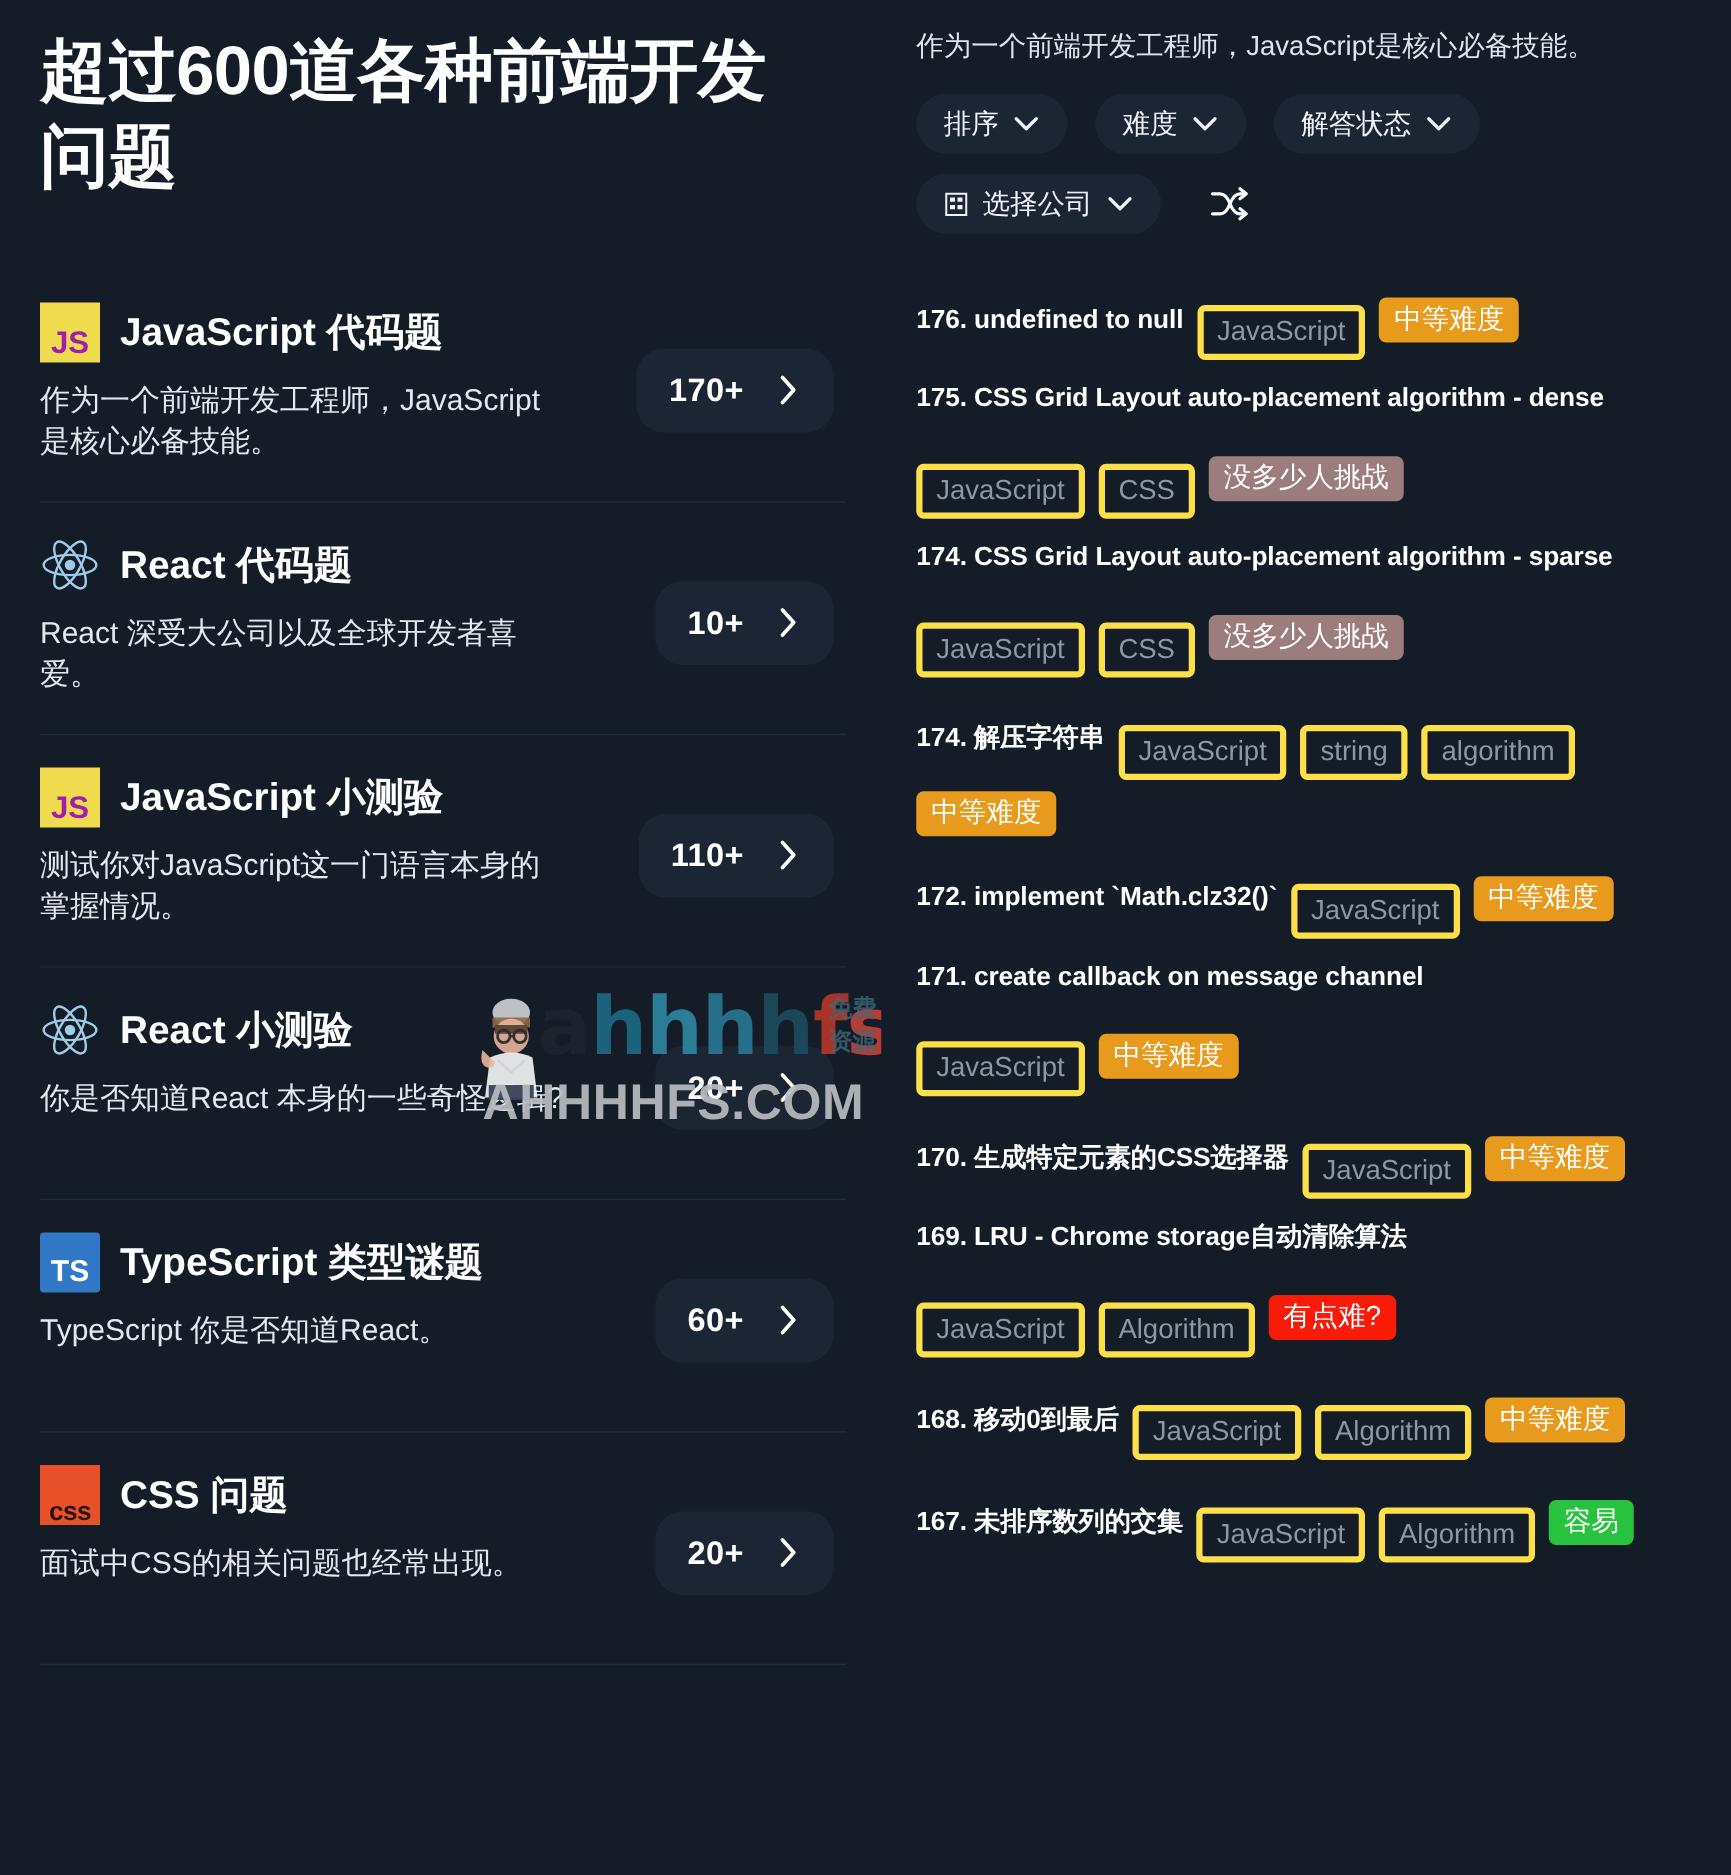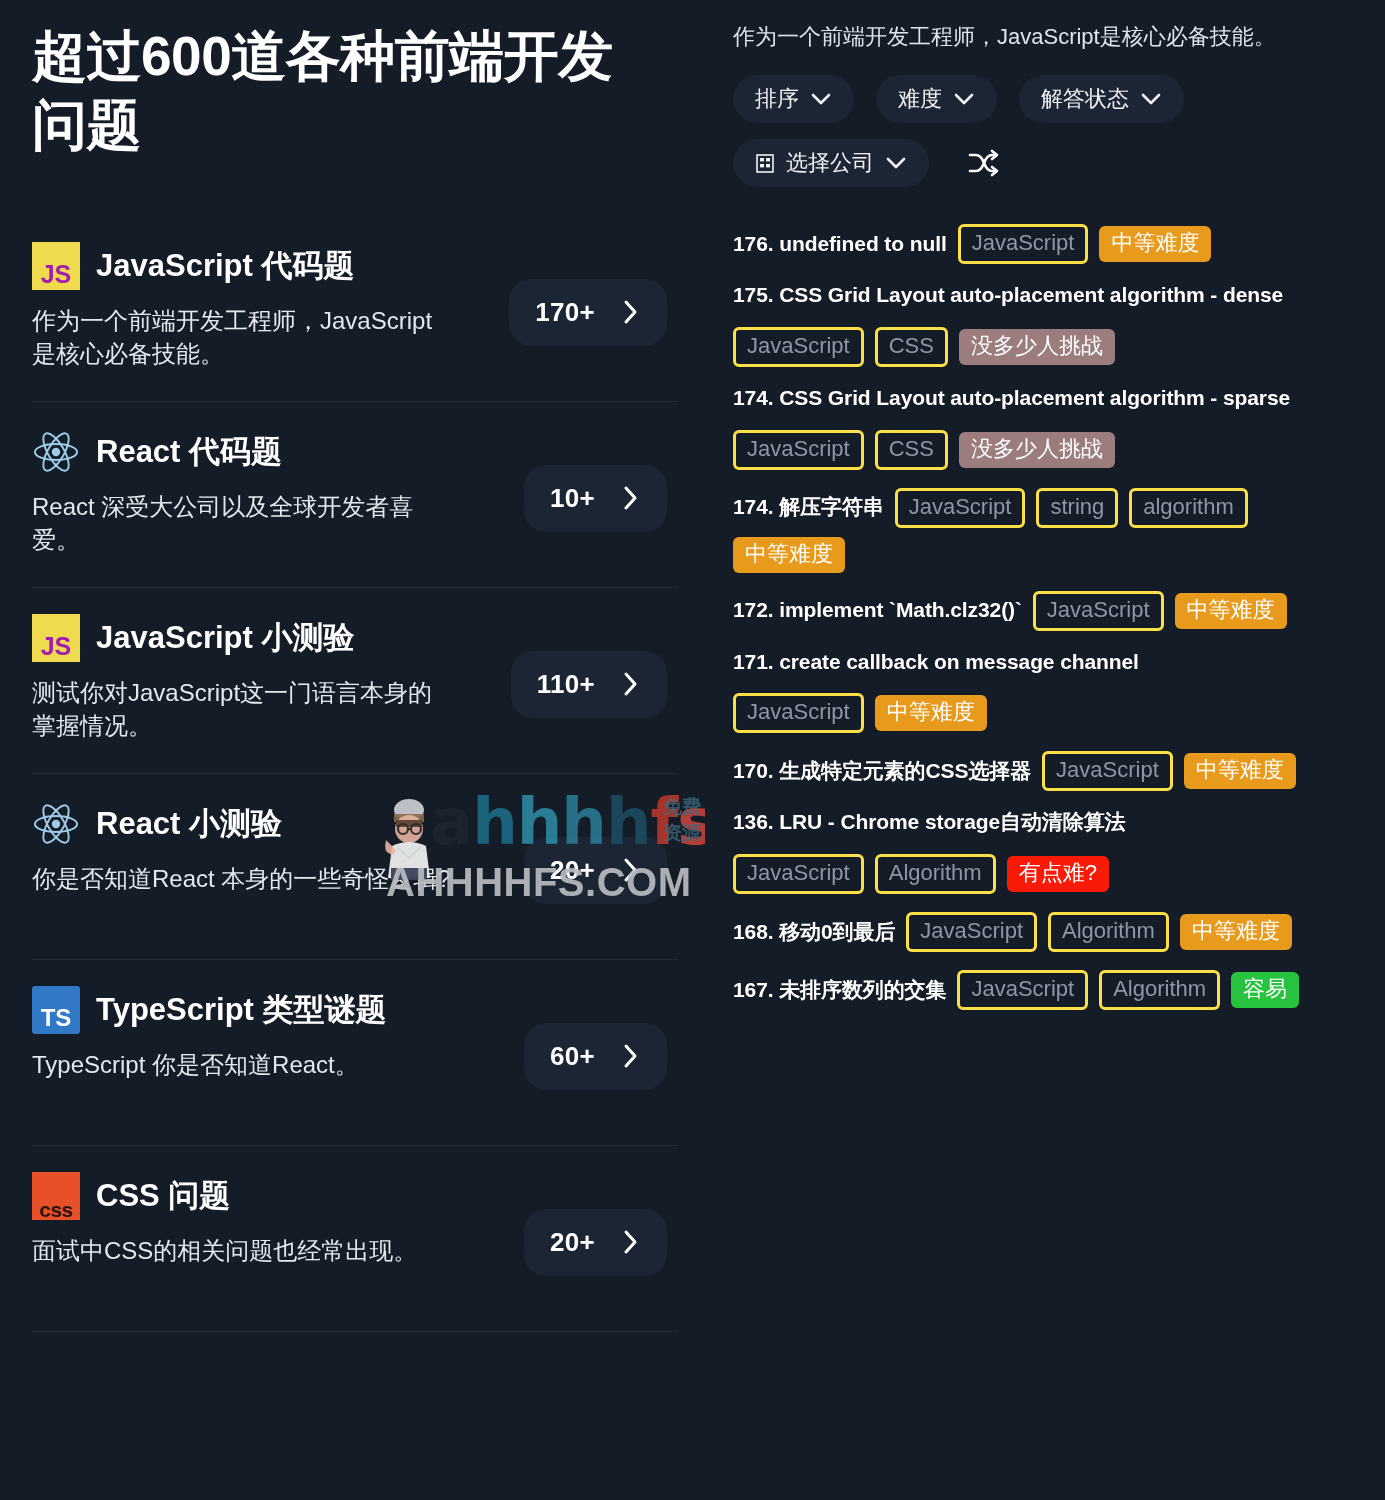"JavaScript" .tag { border: 3px solid #fde047 -> 5px solid #fde047; margin-top: none -> 20px }
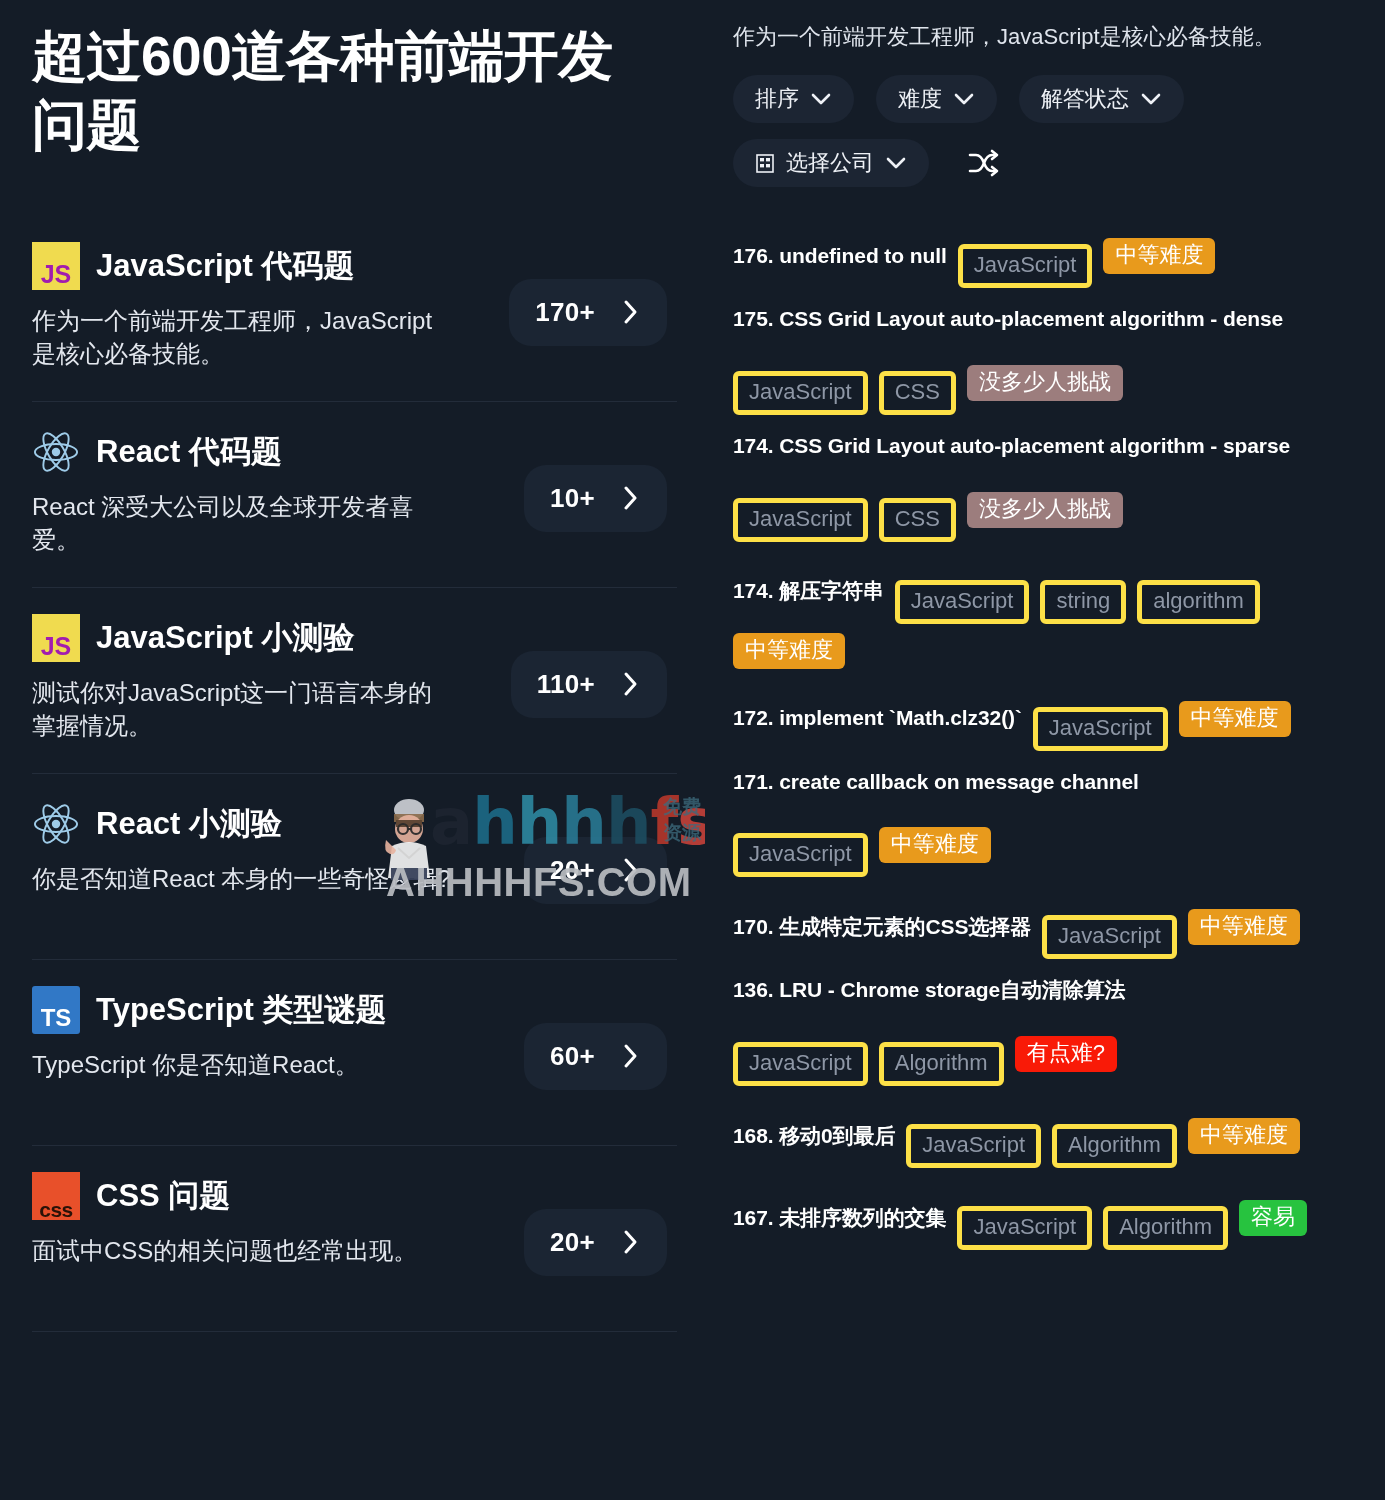"136. LRU - Chrome storage自动清除算法" span.qtitle { text: 136 -> 169 }
